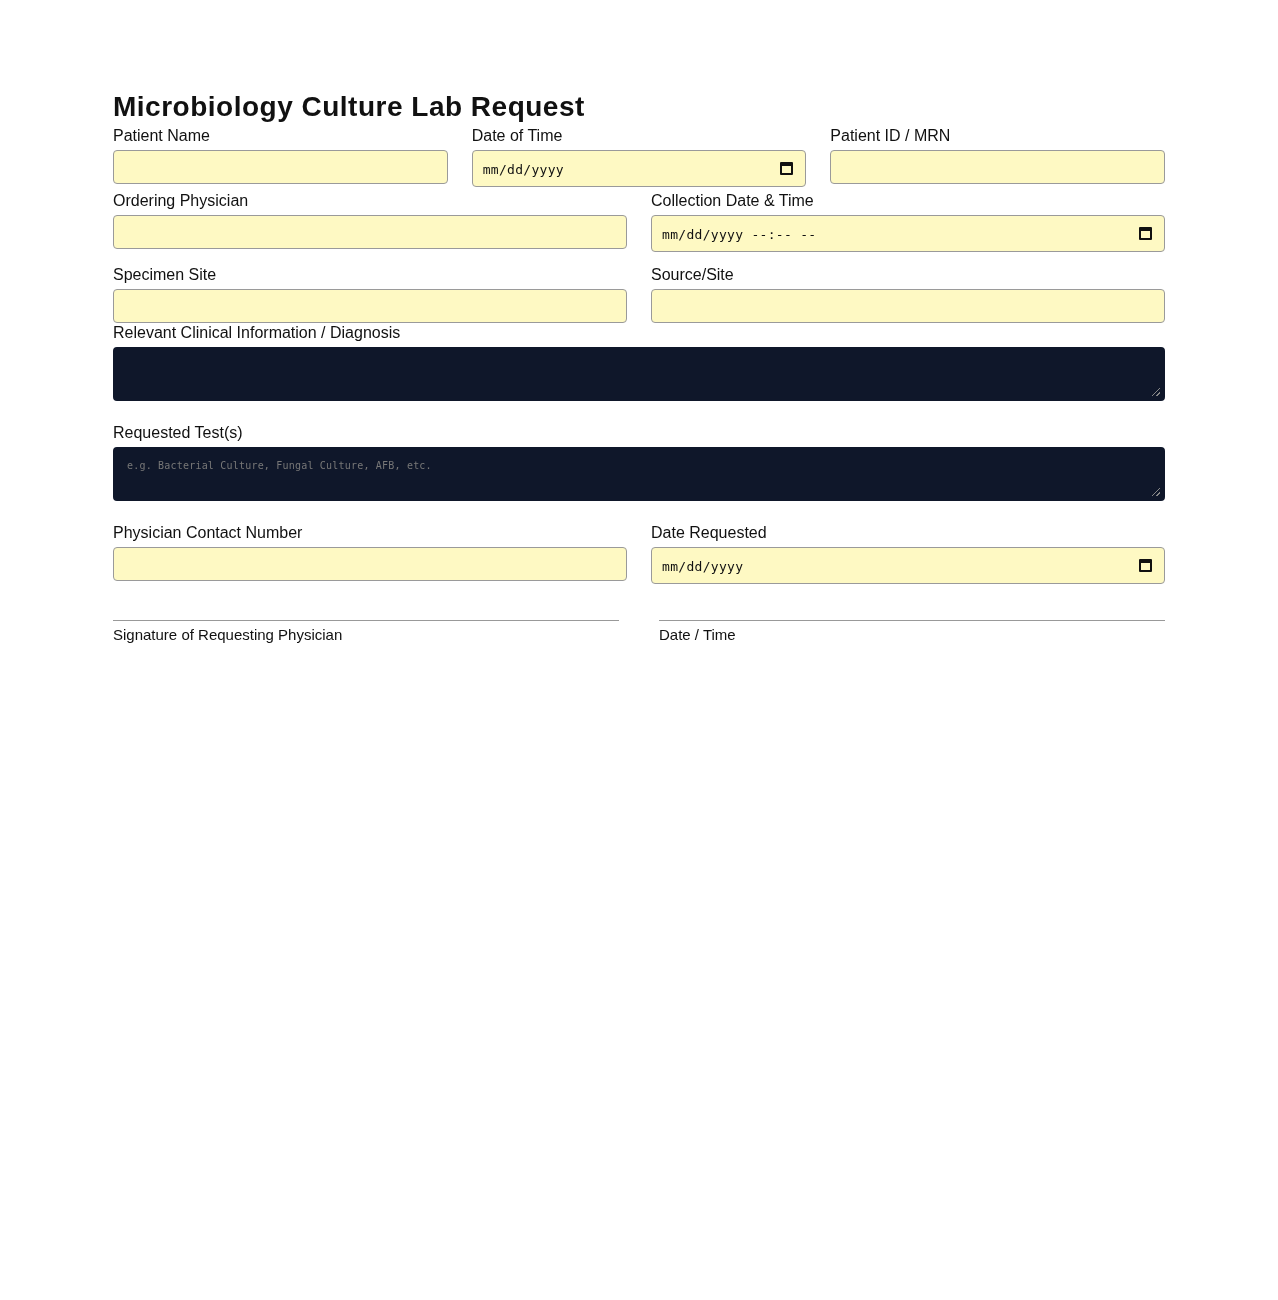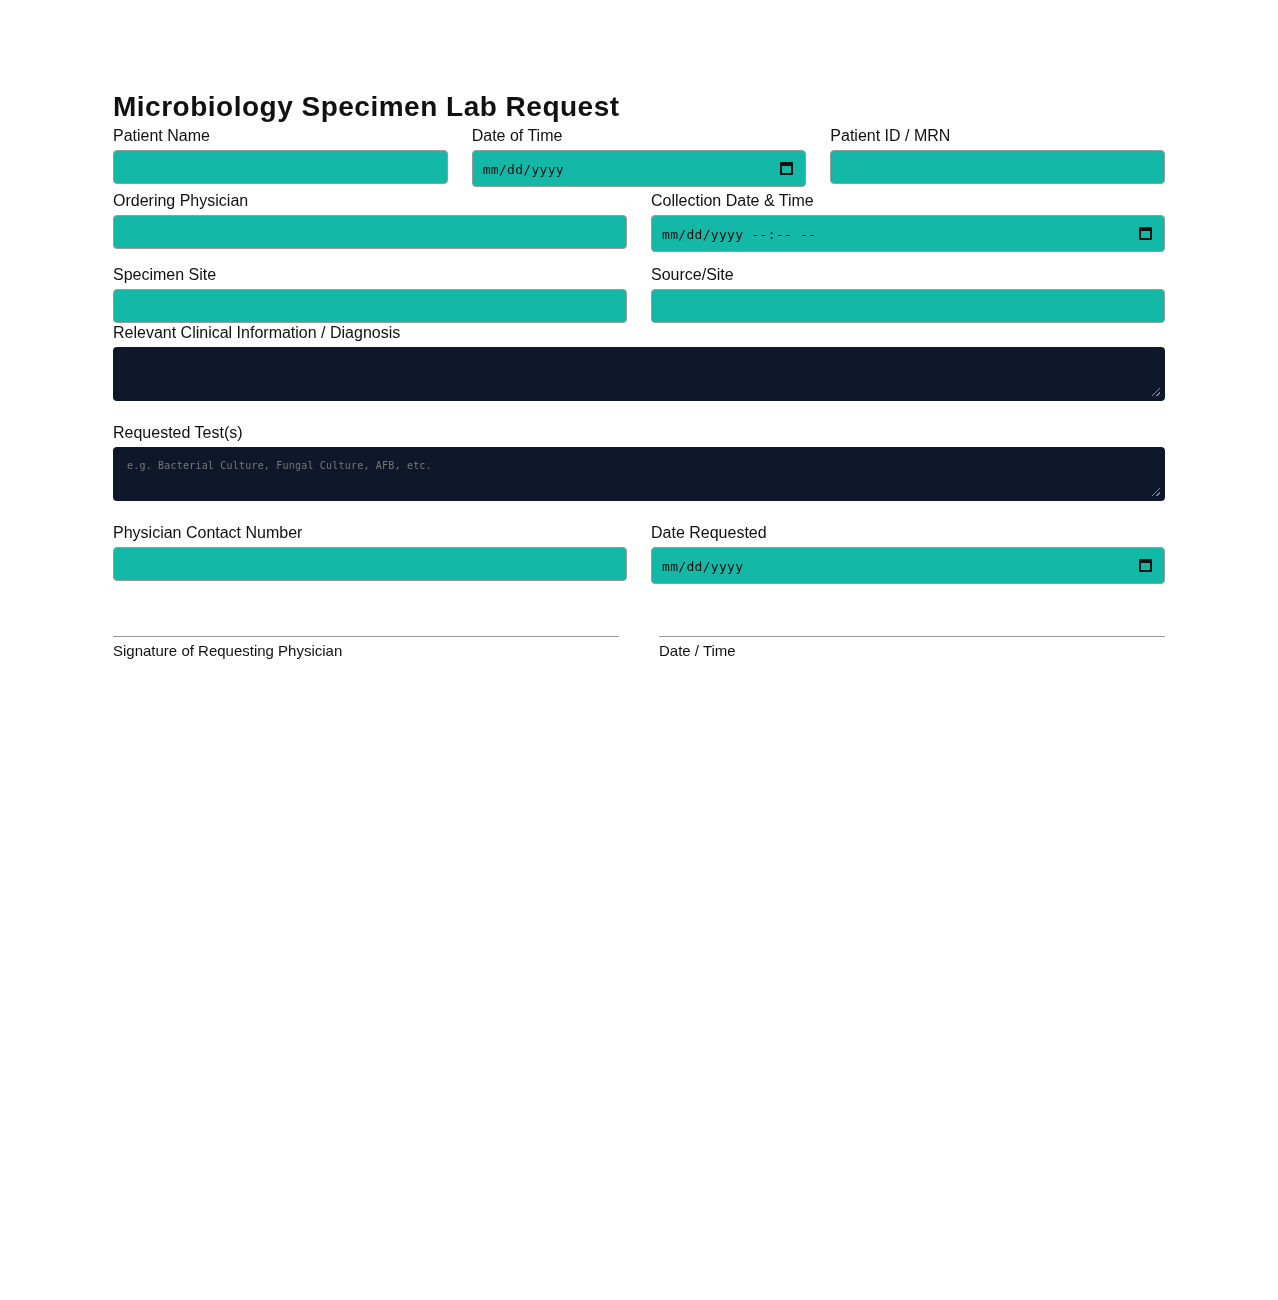"Microbiology Specimen Lab Request" h1 { text: Specimen -> Culture }
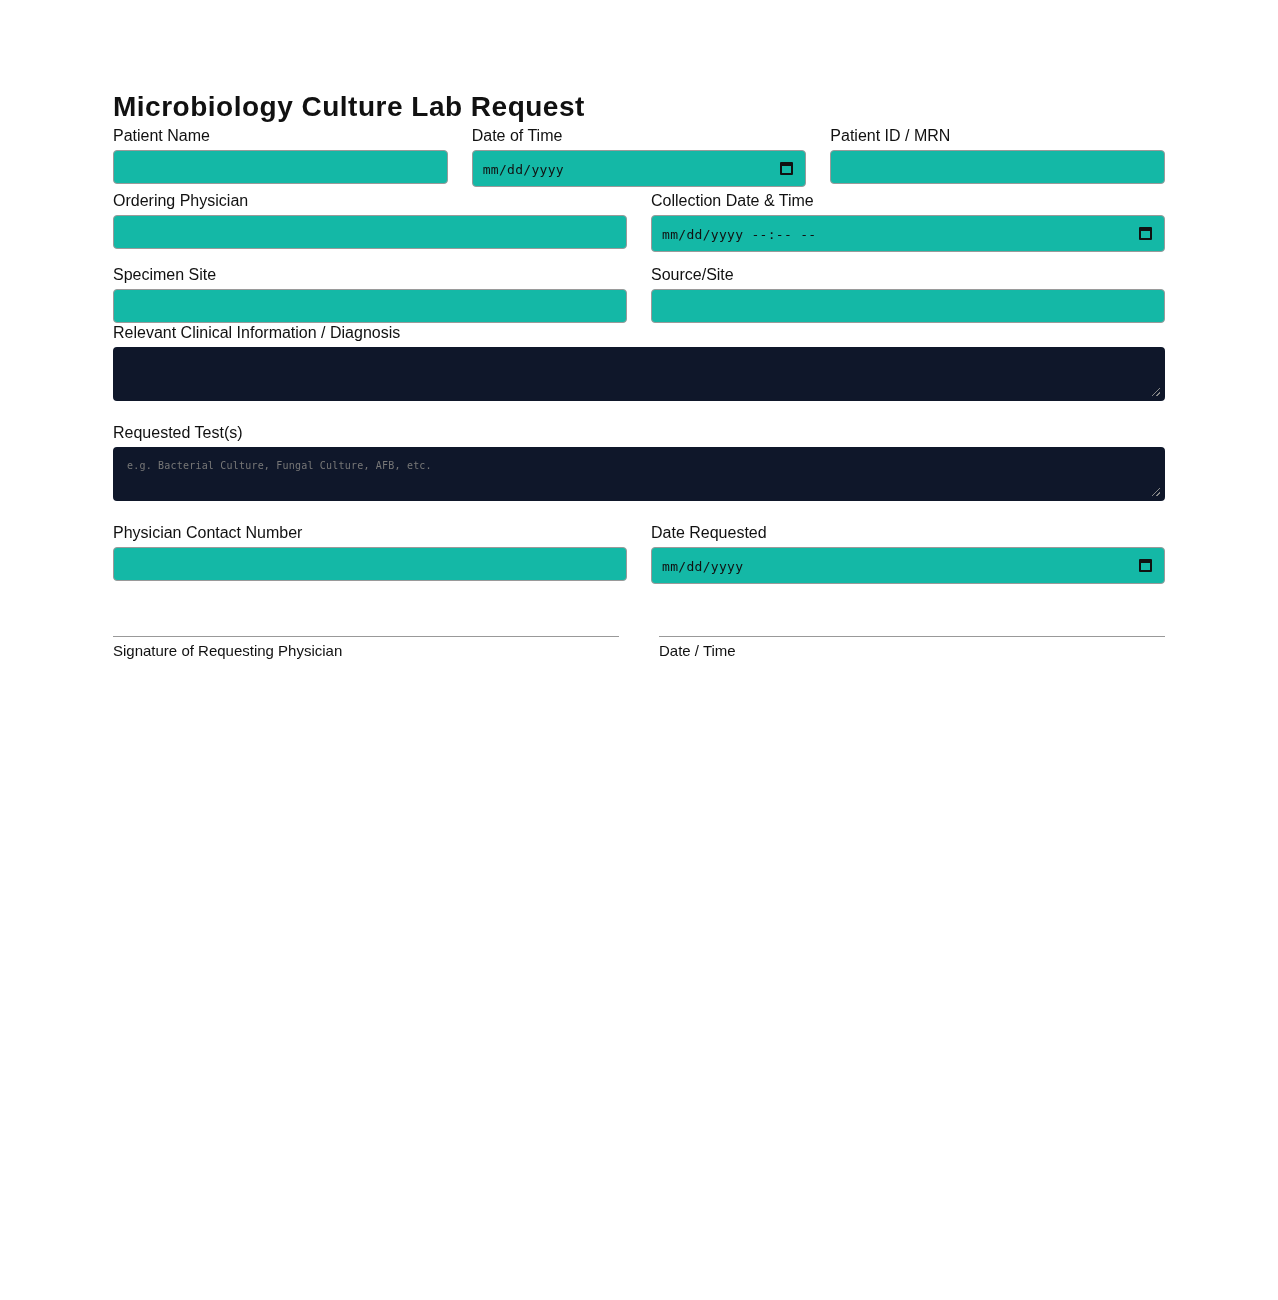"mm/dd/yyyy" .box { background: #14b8a6 -> #fef9c3 }
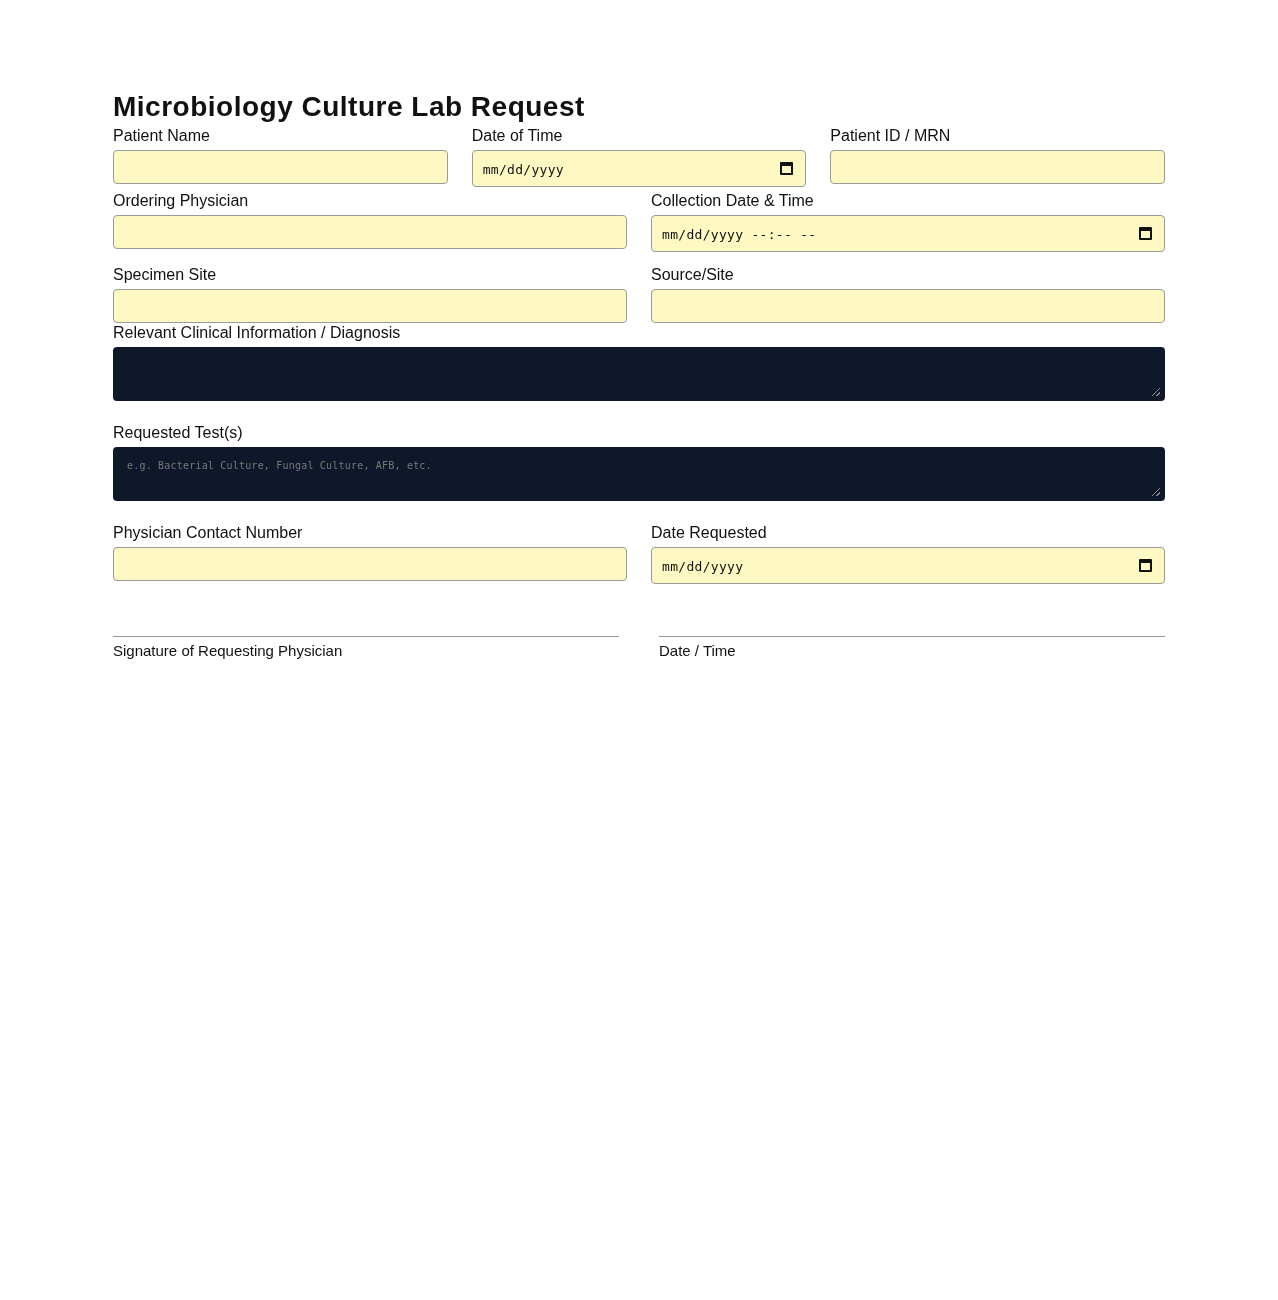"Signature of Requesting Physician" div.sig-row { margin-top: 52px -> 36px }
